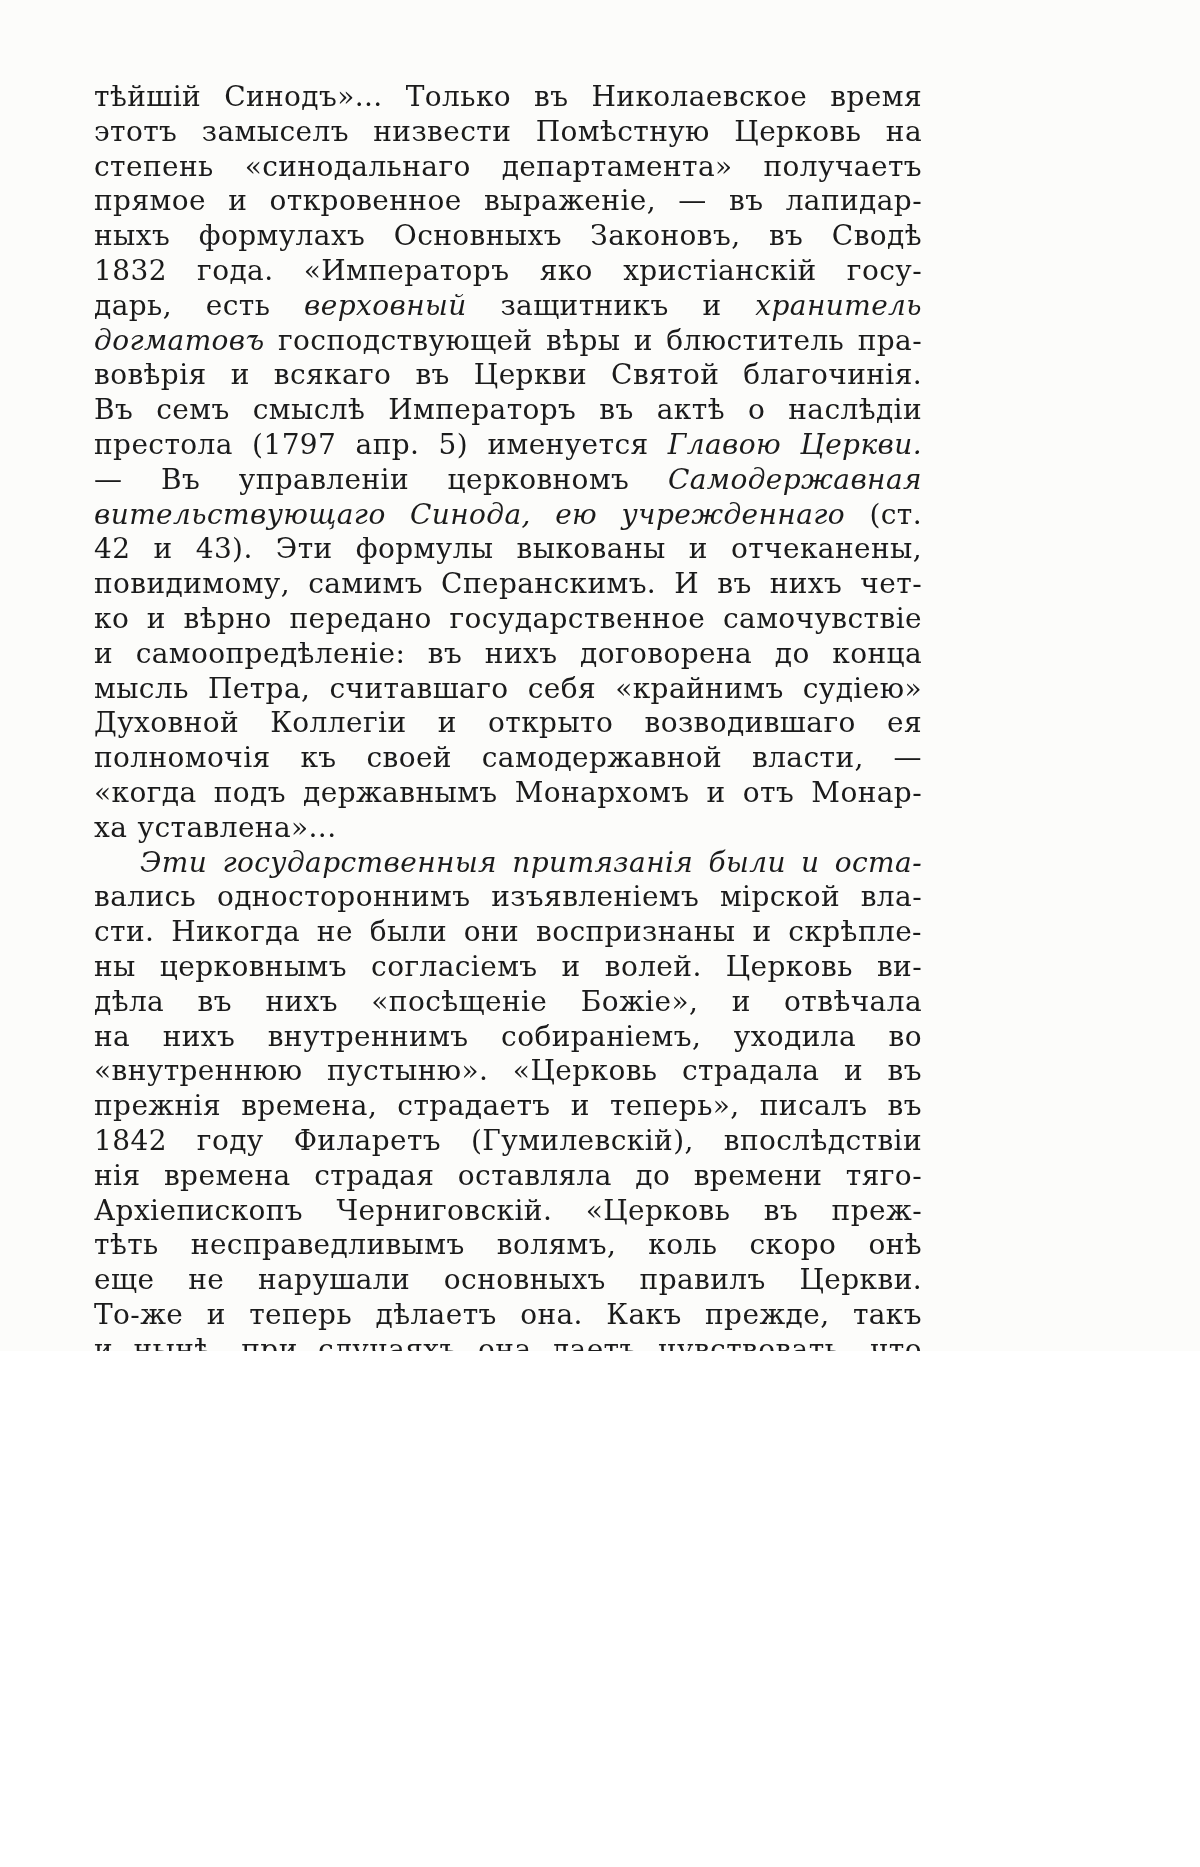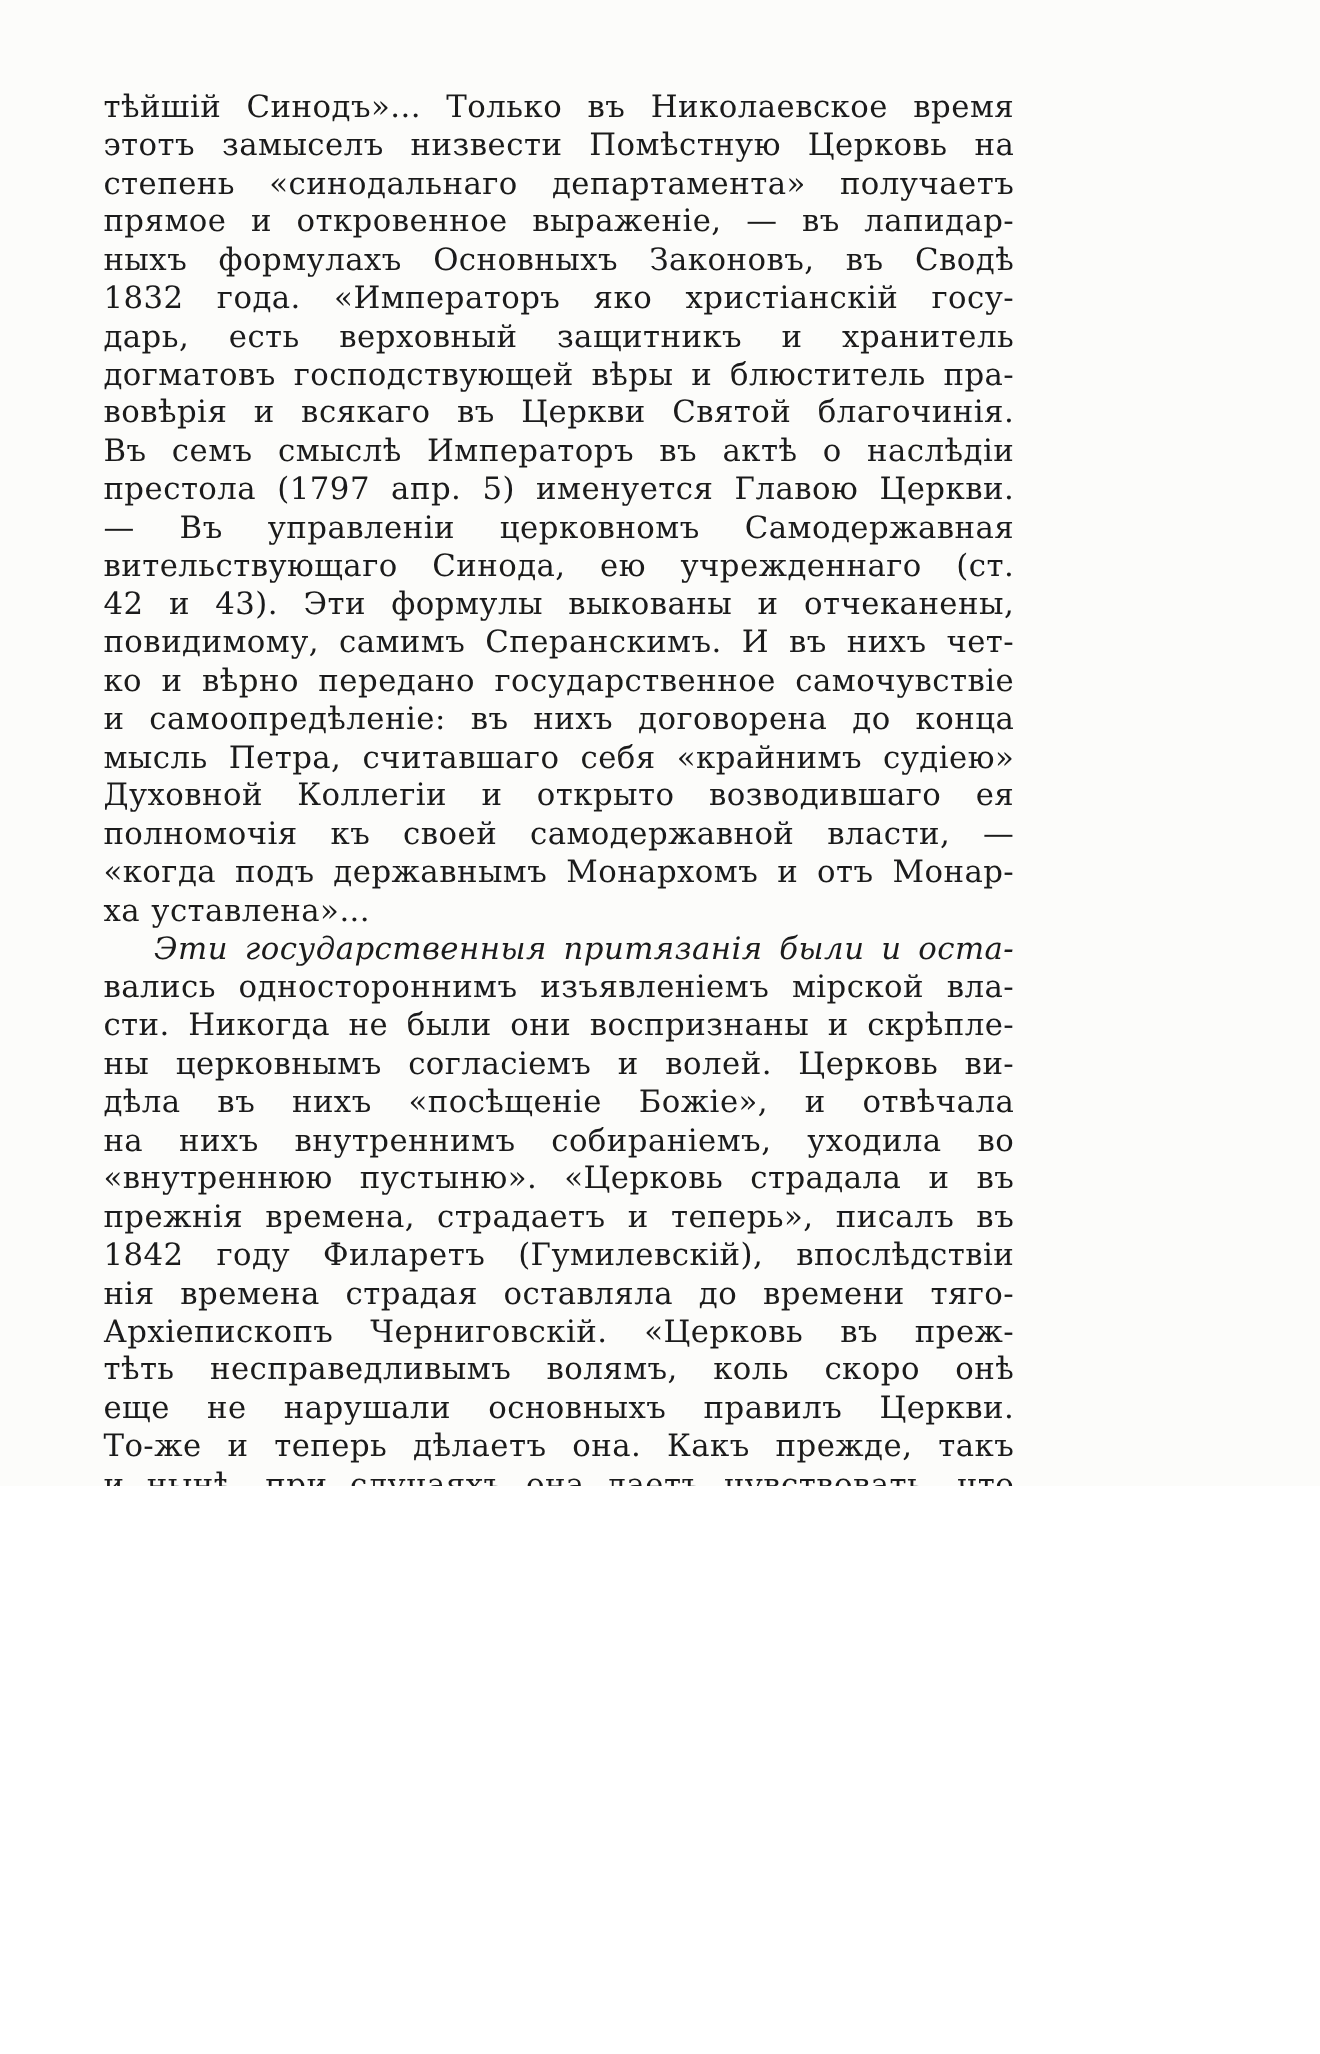"верховный" .it { font-style: none -> italic }
